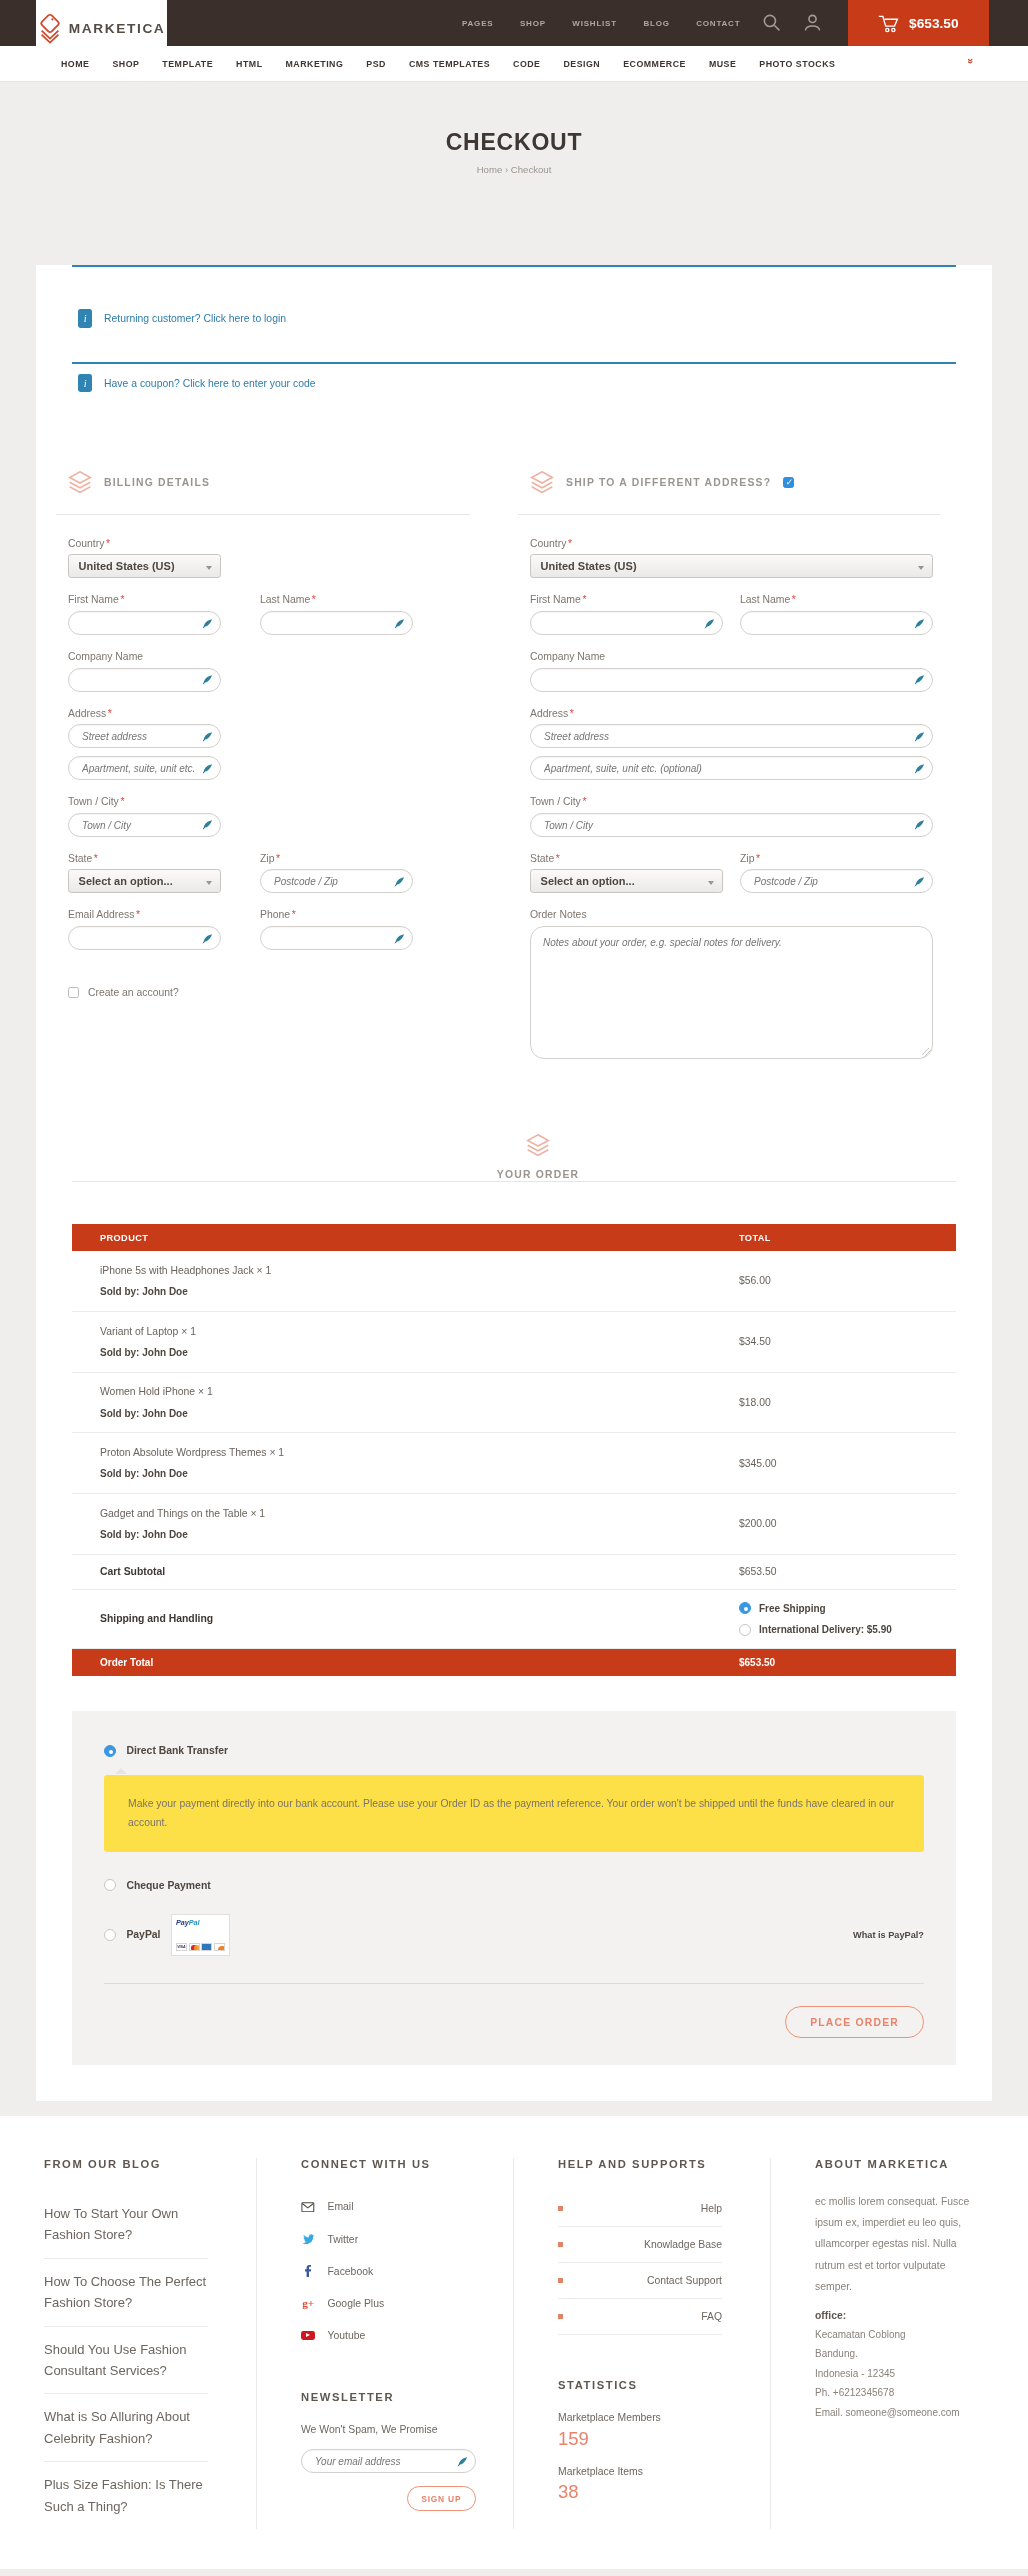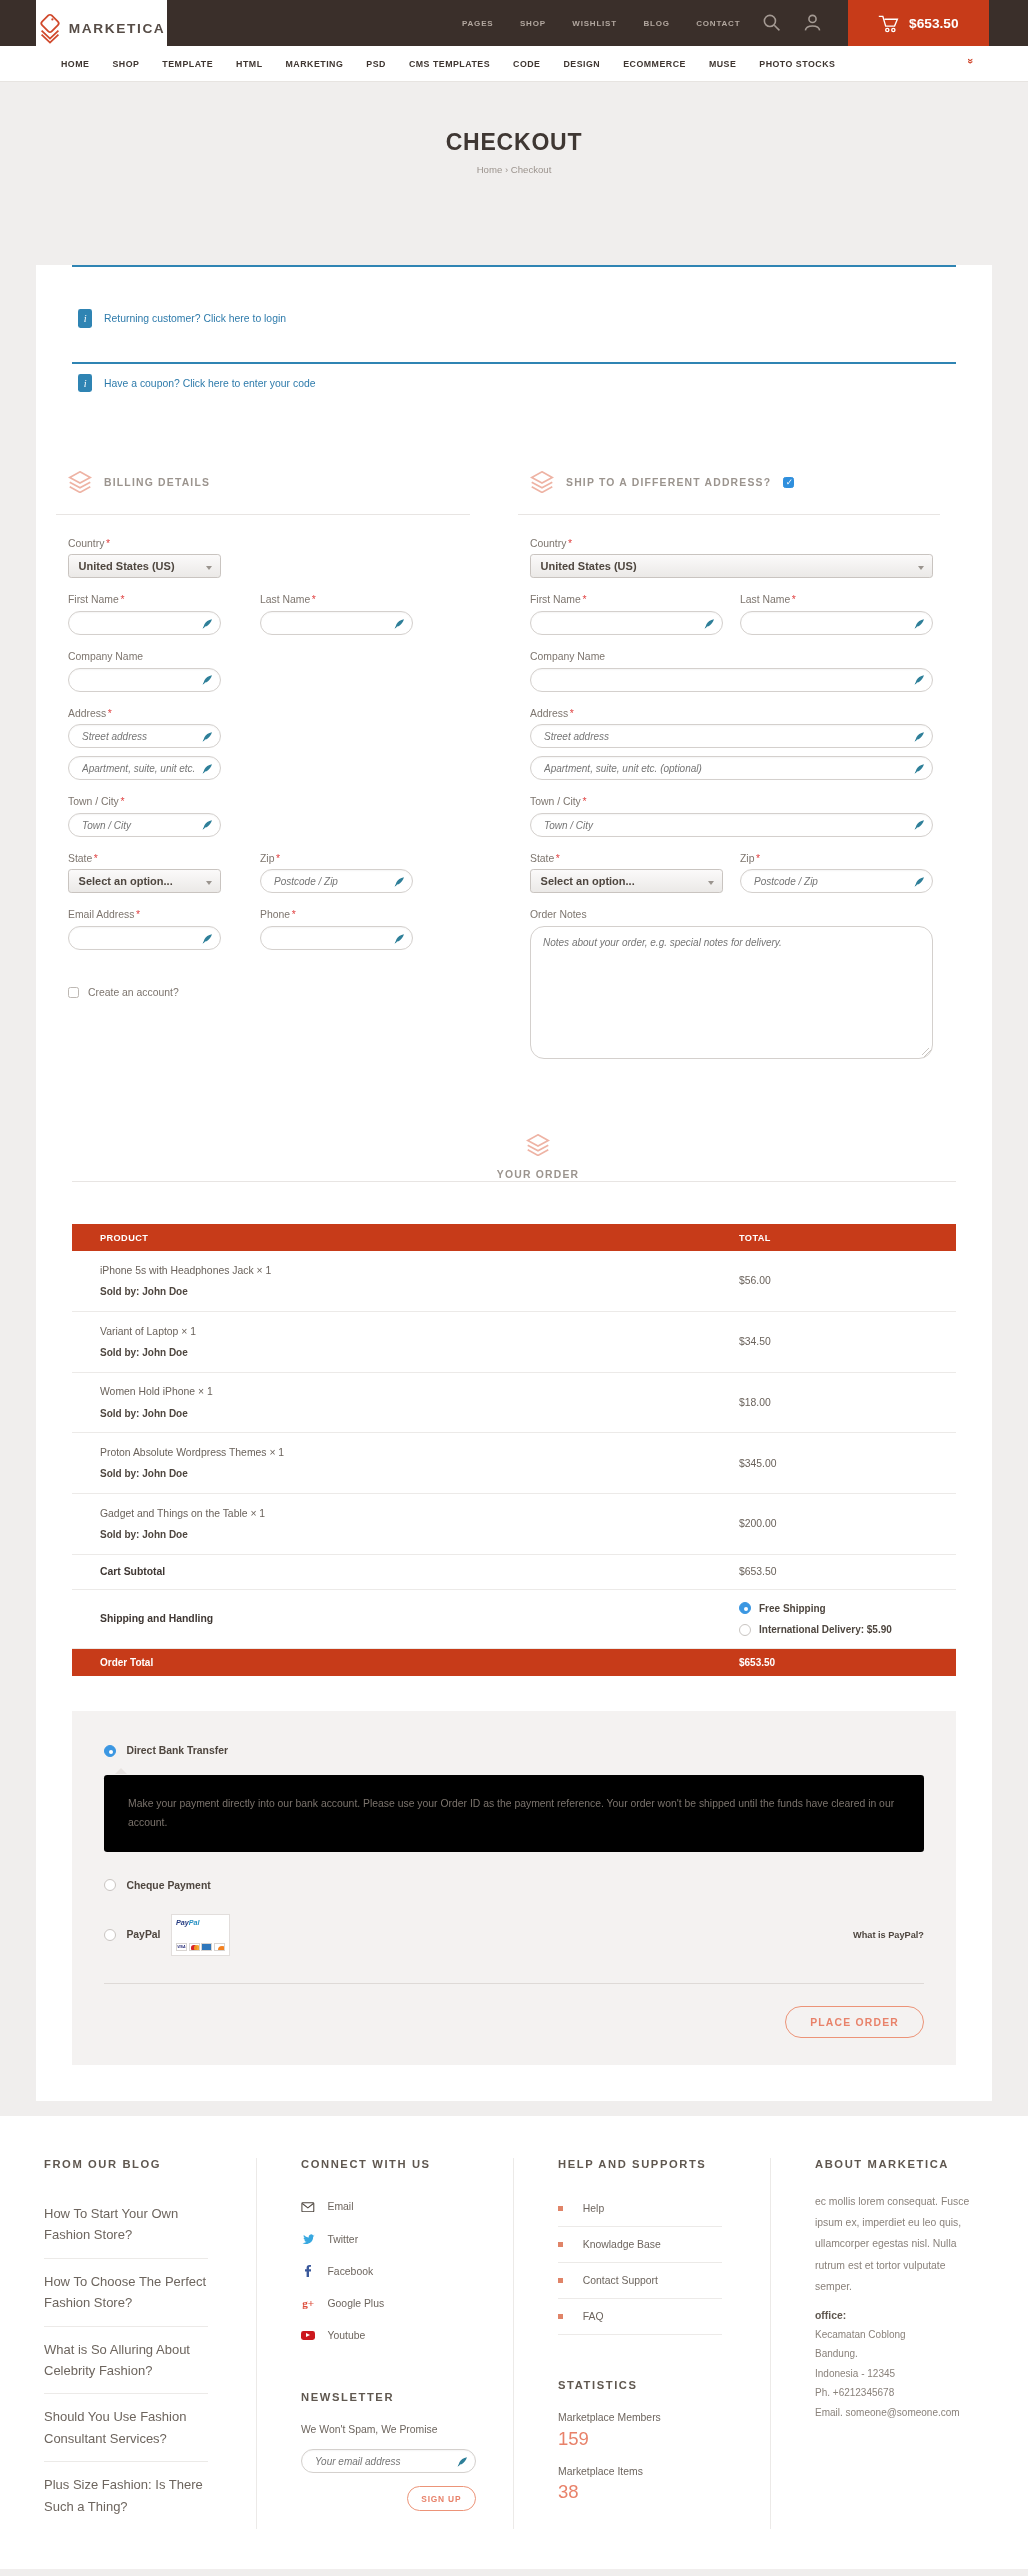"Make your payment directly into" .pm-desc { background: #000000 -> #fde047 }
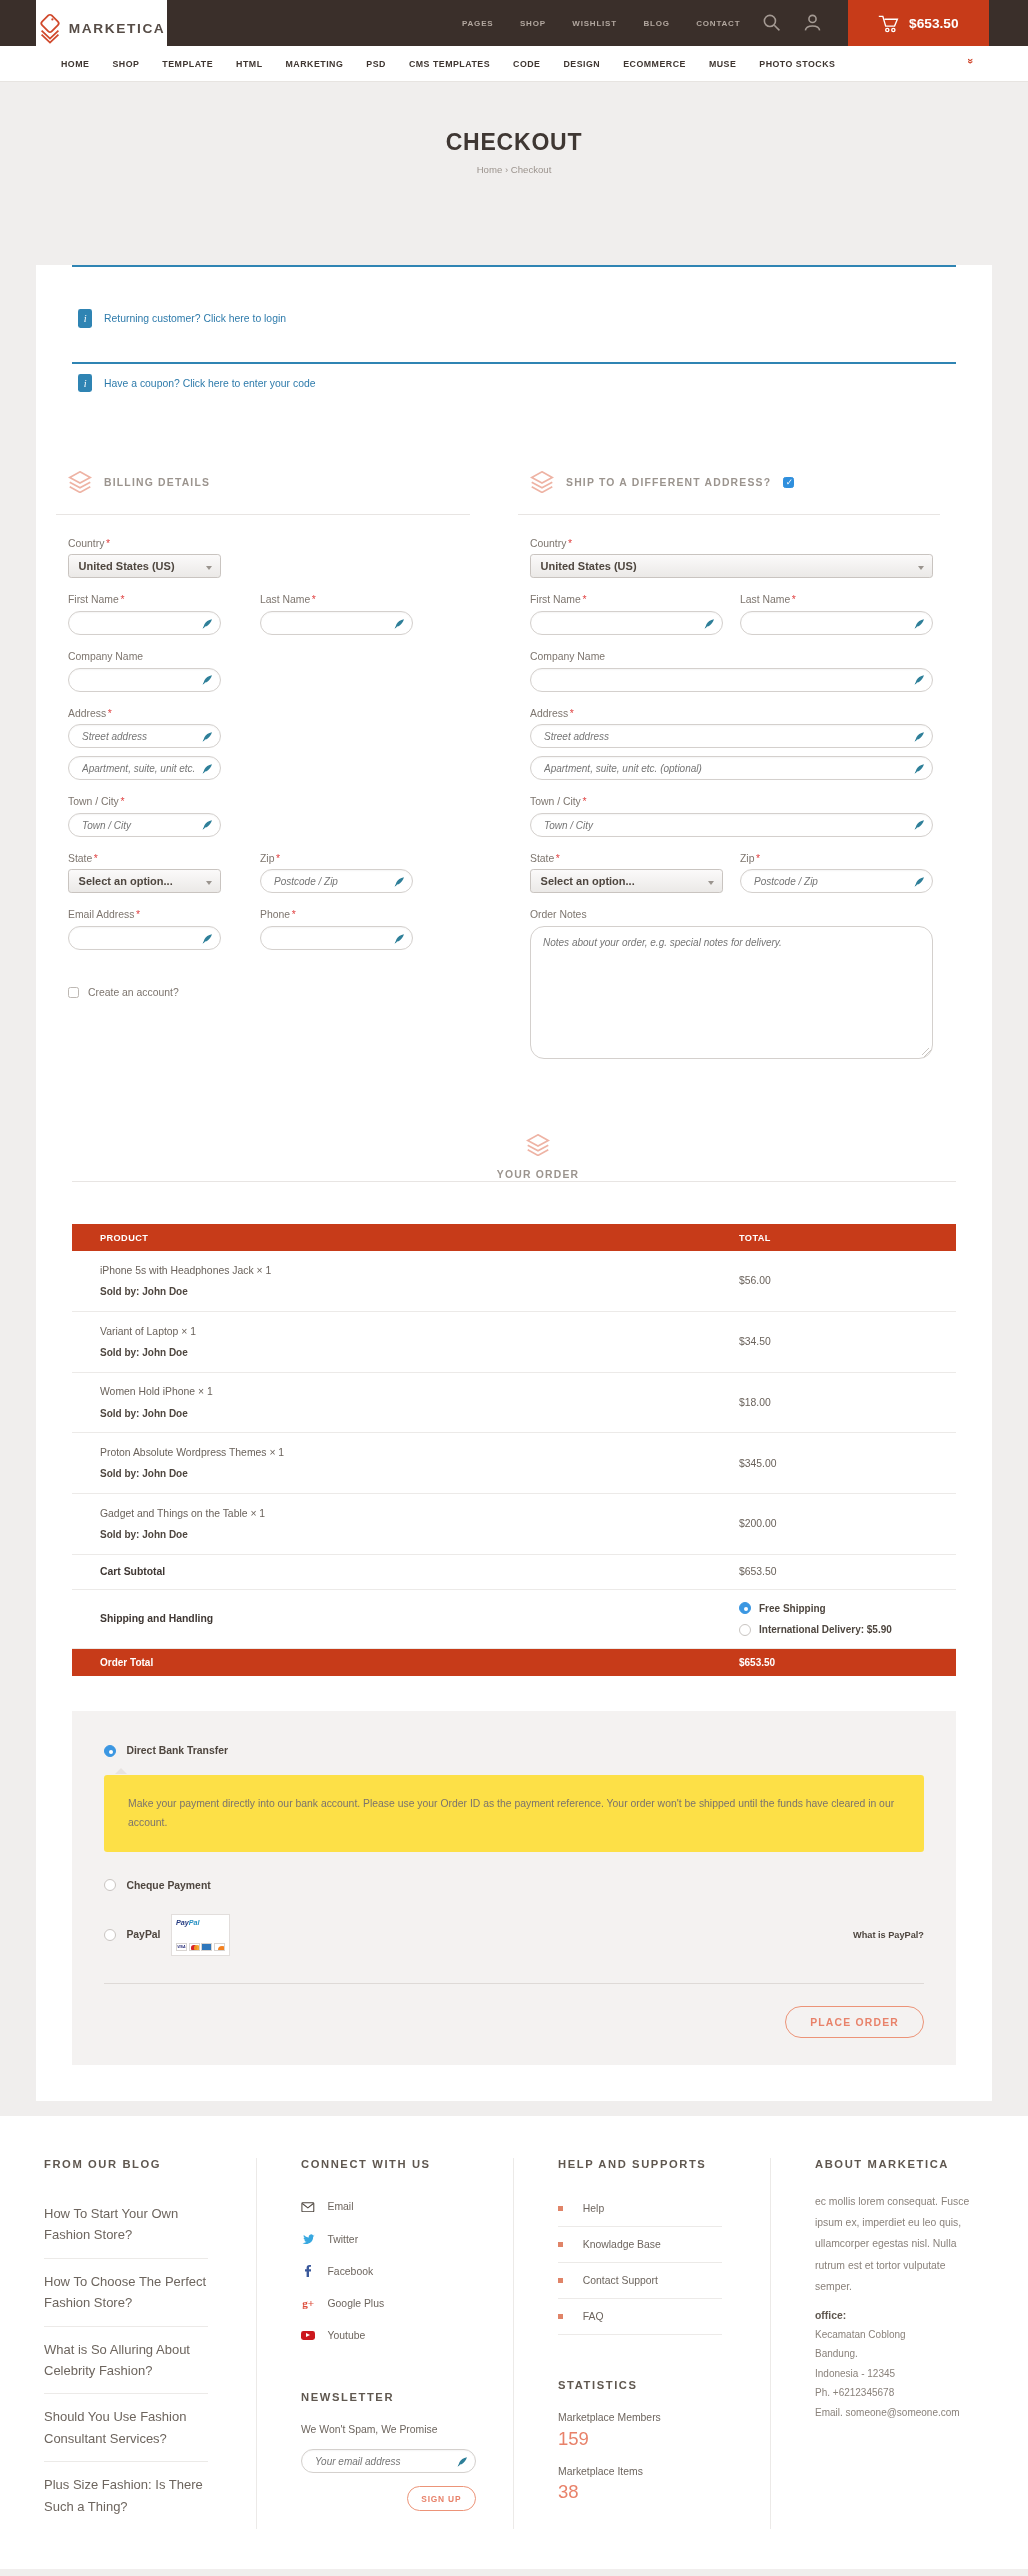"Help" .help-link { justify-content: none -> space-between }
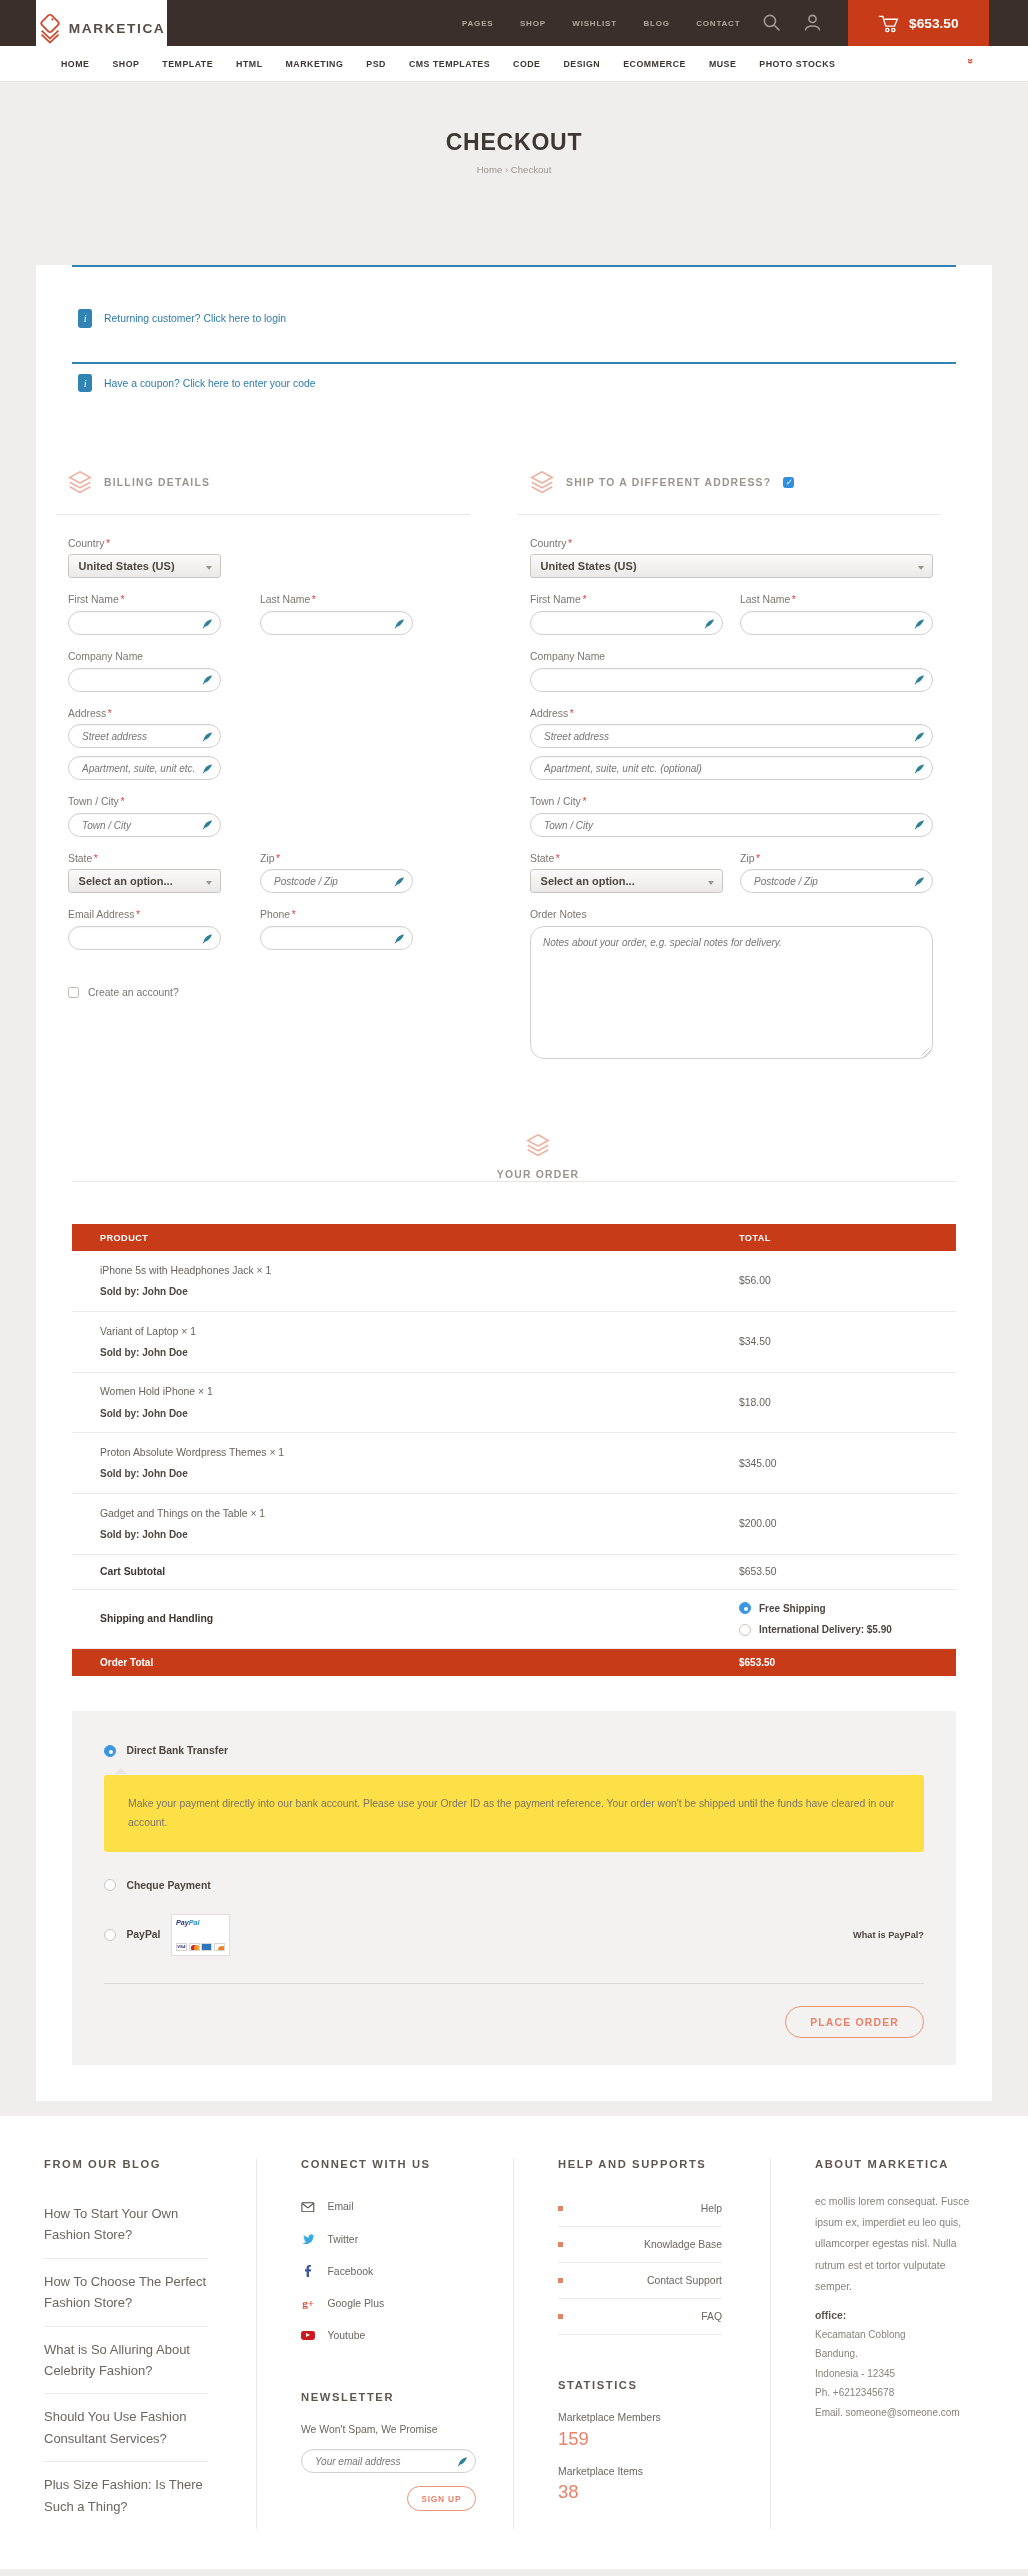"What is So Alluring About" div.blog-link { order: before "Should You Use Fashion Consultant" -> after "Should You Use Fashion Consultant" }
